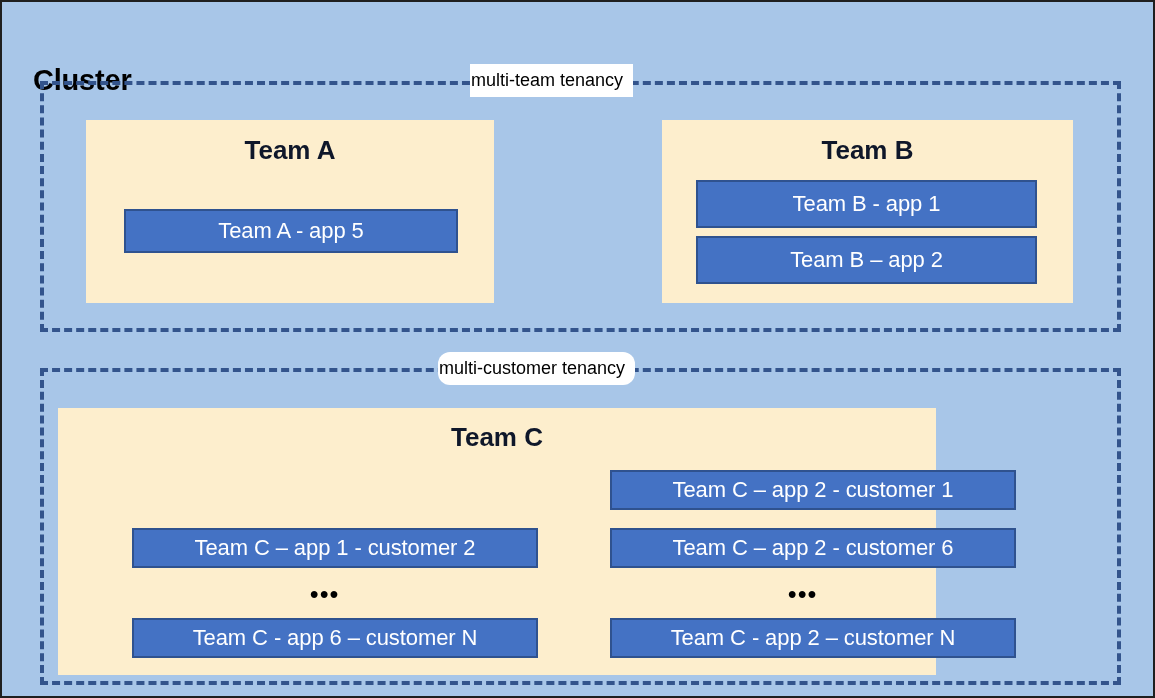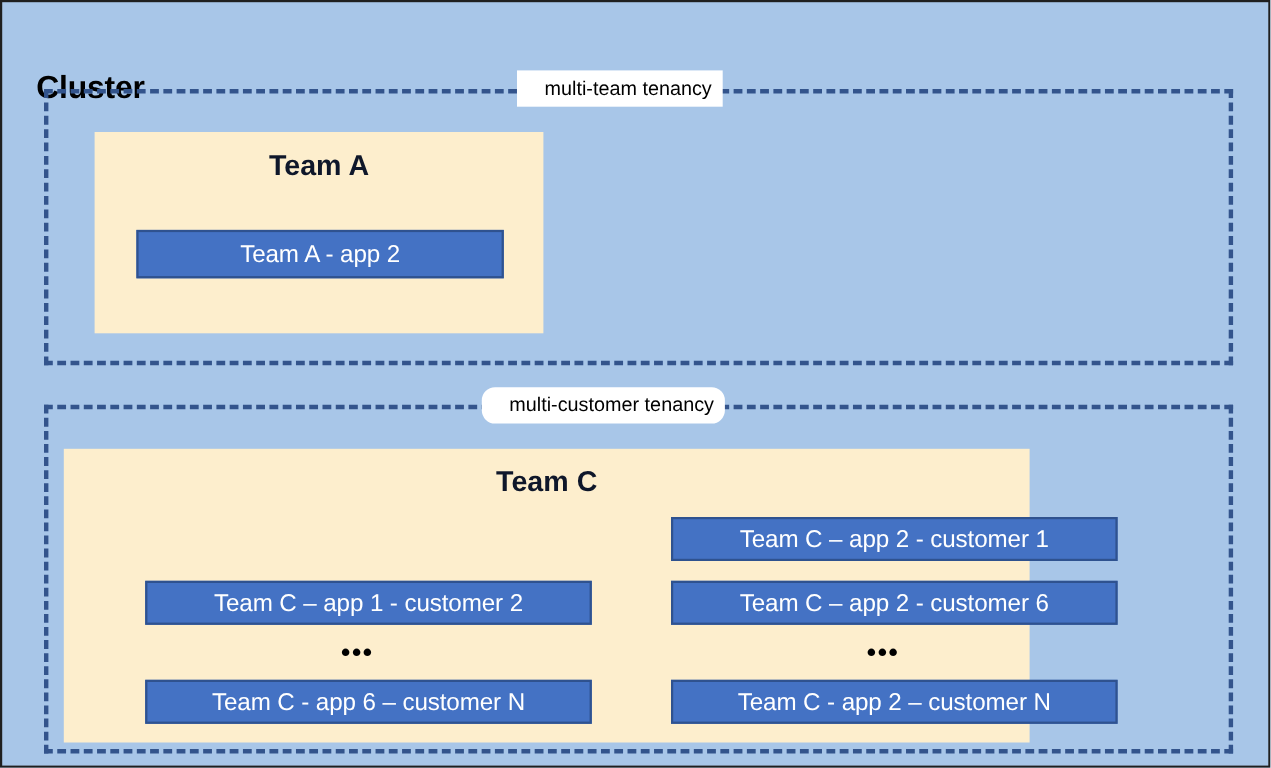"multi-team tenancy" .tenancy-label { padding: 7px 10px 8px 25px -> 7px 10px 8px 1px }
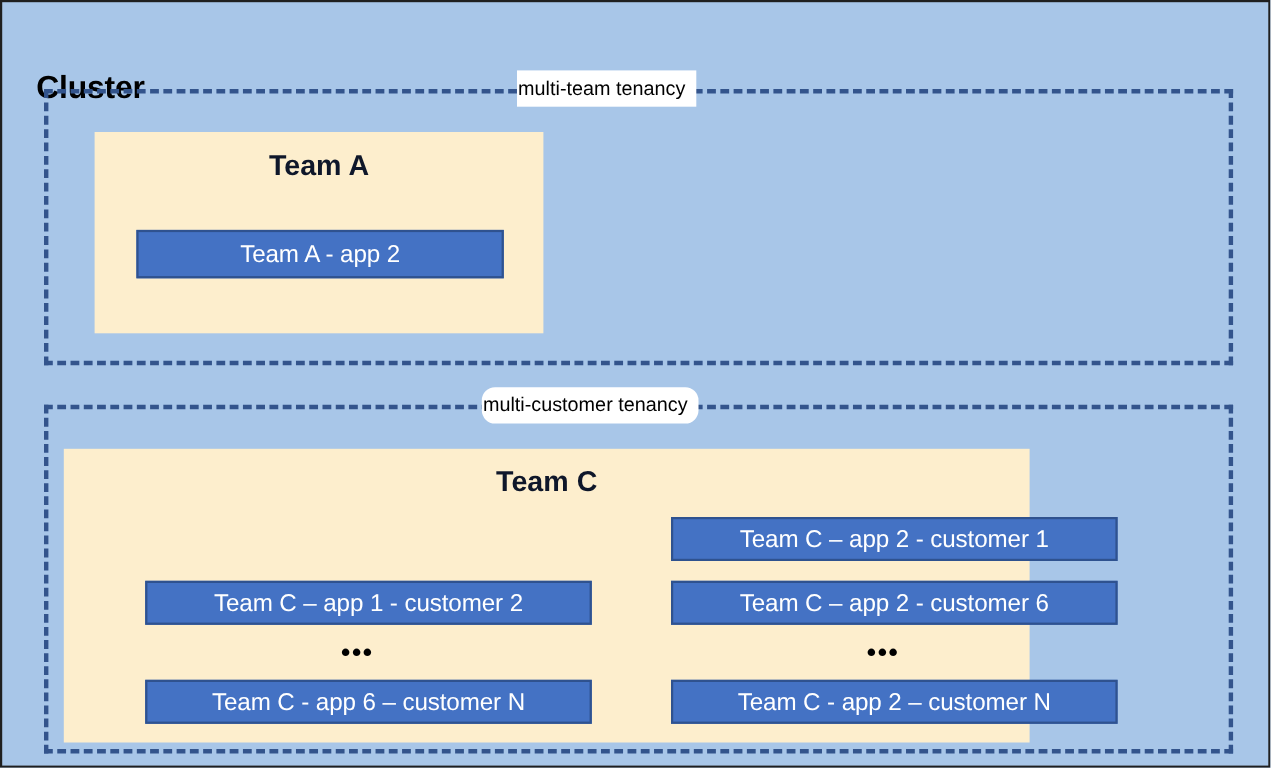"Team B" div.team-box { html: none -> <div> <div>Team B</div> <div>Team B - app 1</div> <div>Team B – app 2</div> </div> }
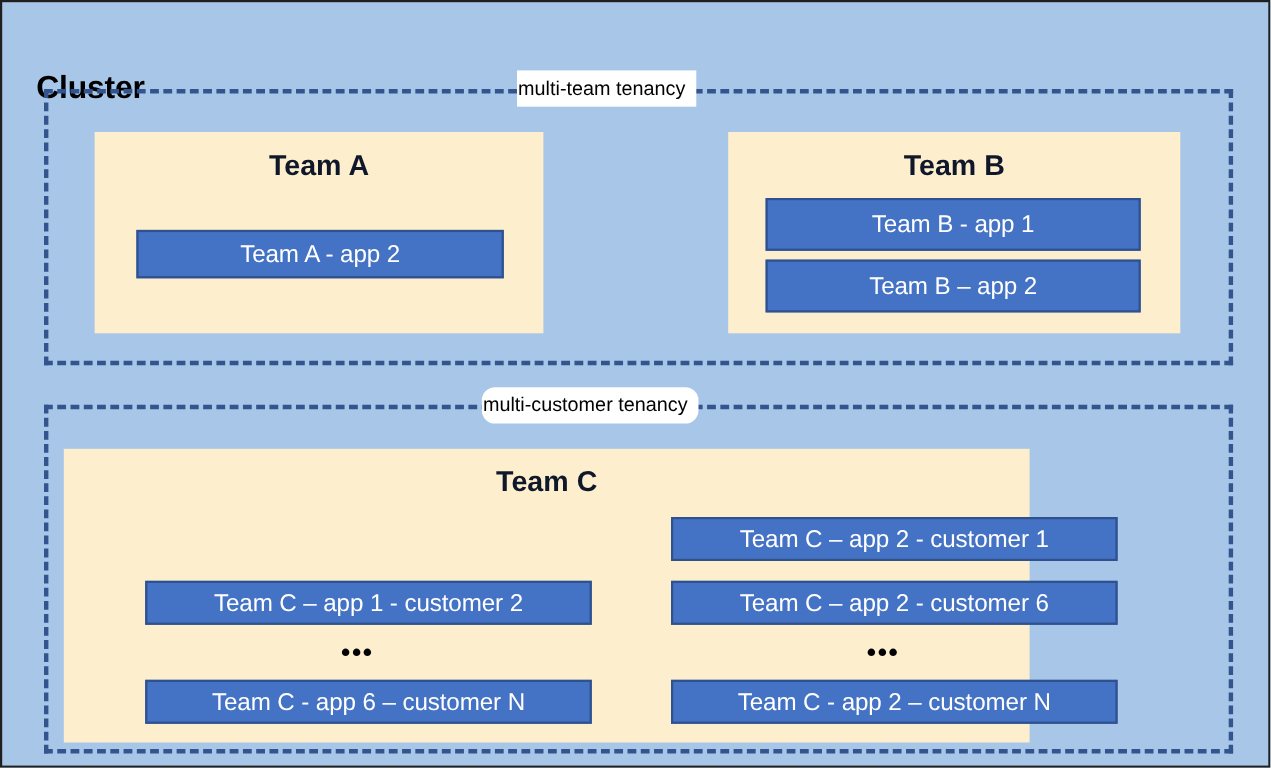"Team A - app 2" div.app-box { text: 2 -> 5 }
